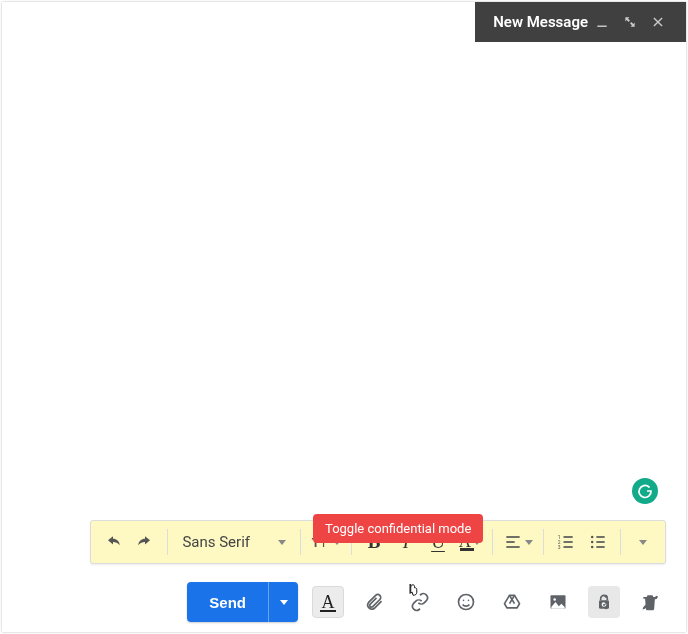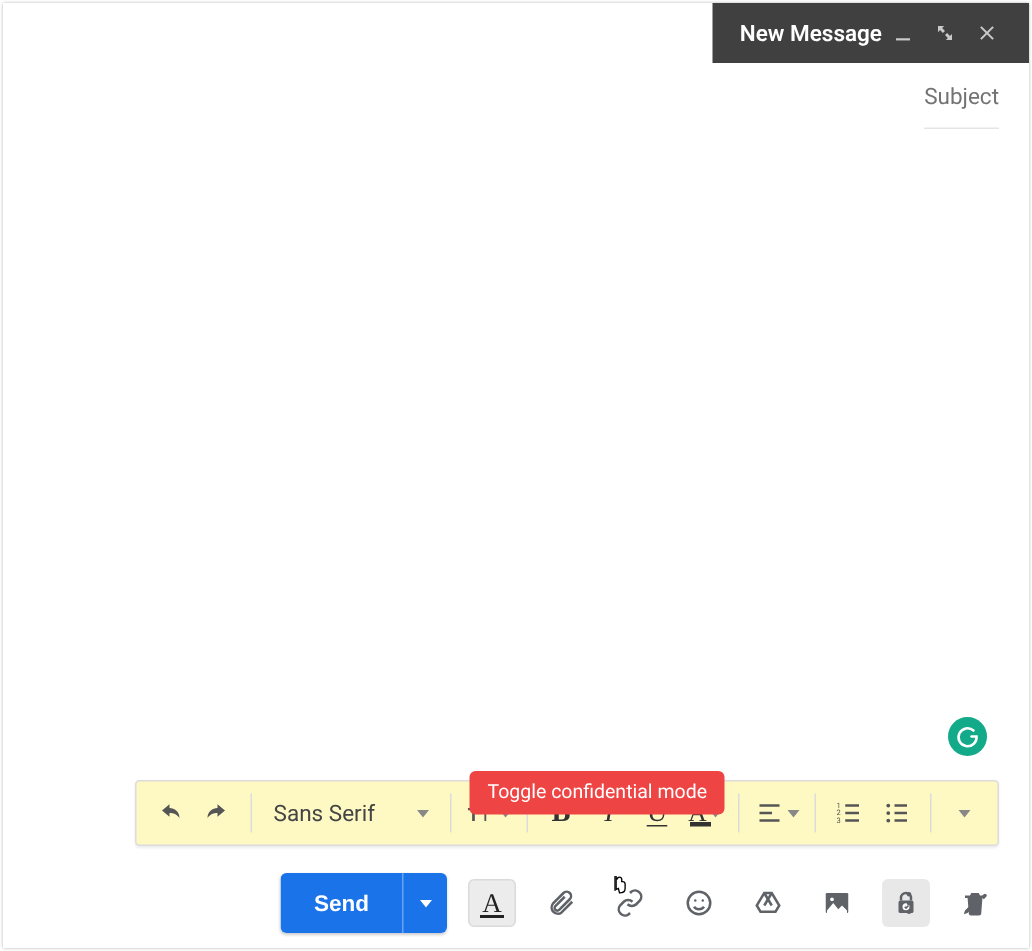"Subject" div.field-row { html: <div> <span>Subject</span> </div> -> none }
